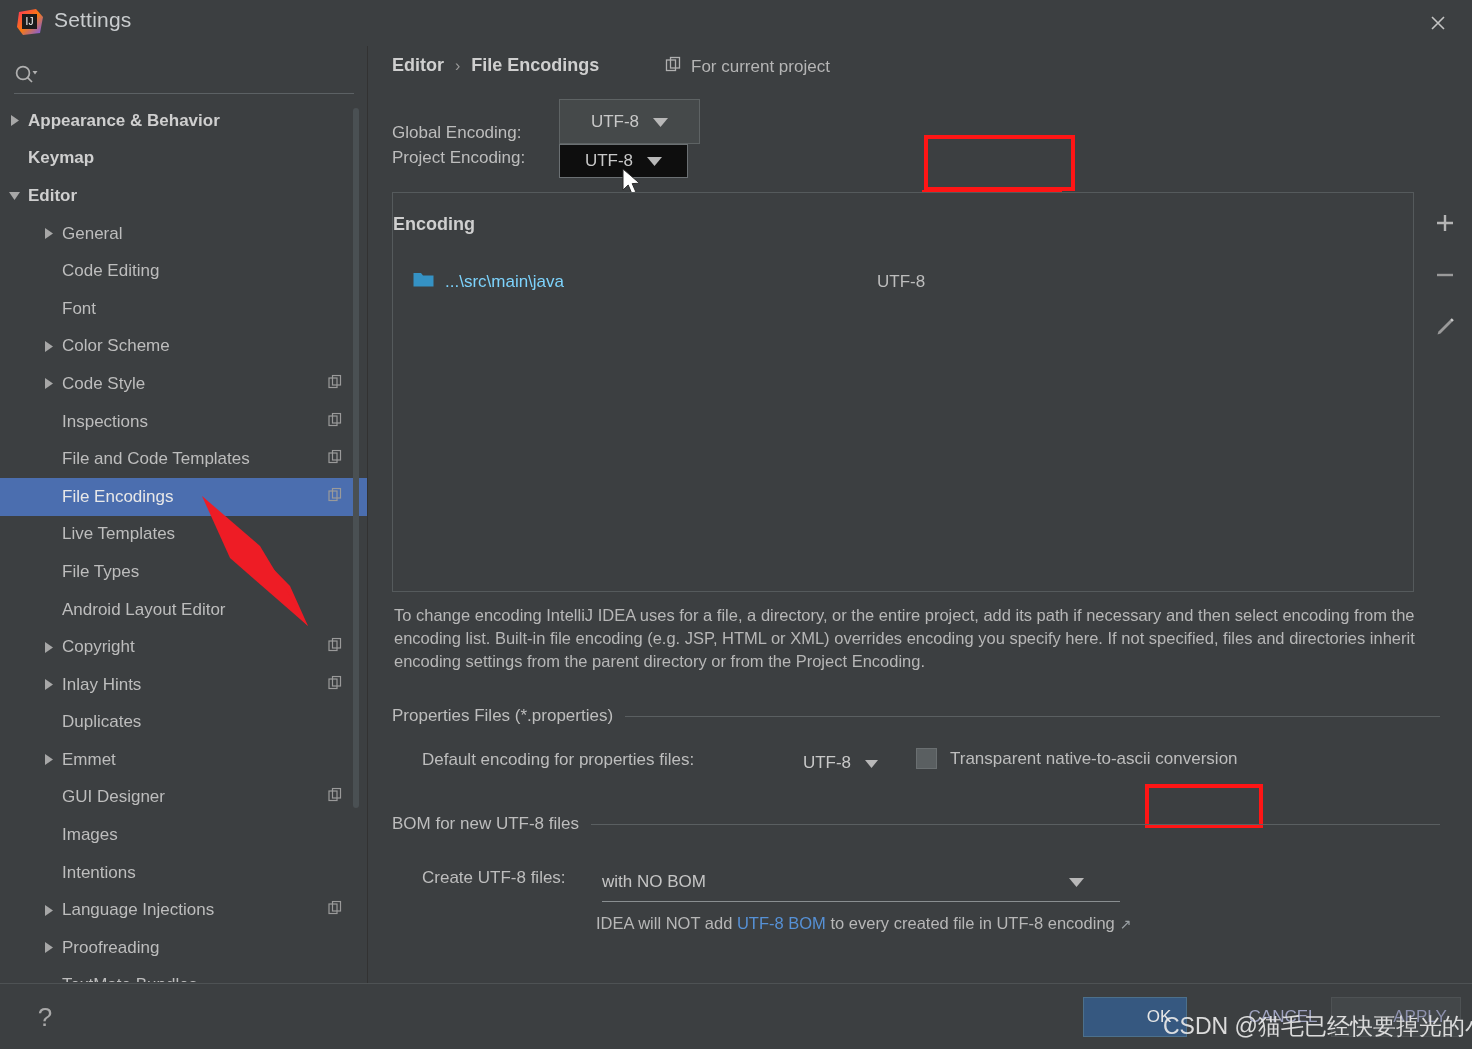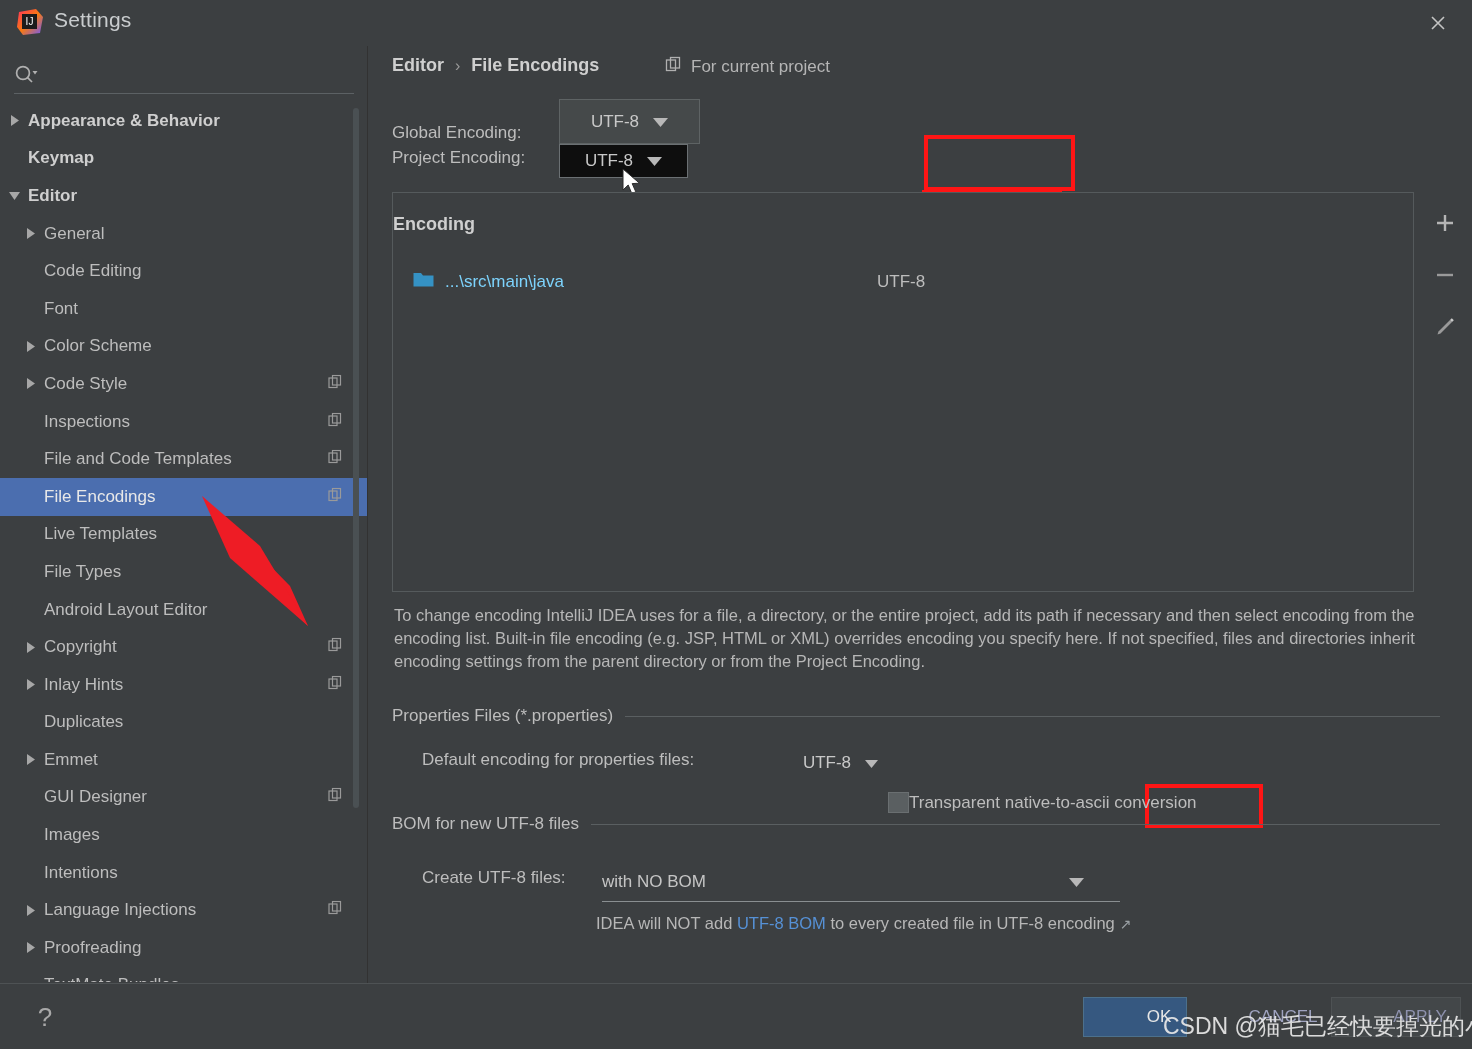"General" .indent-1 { padding-left: 24px -> 42px }
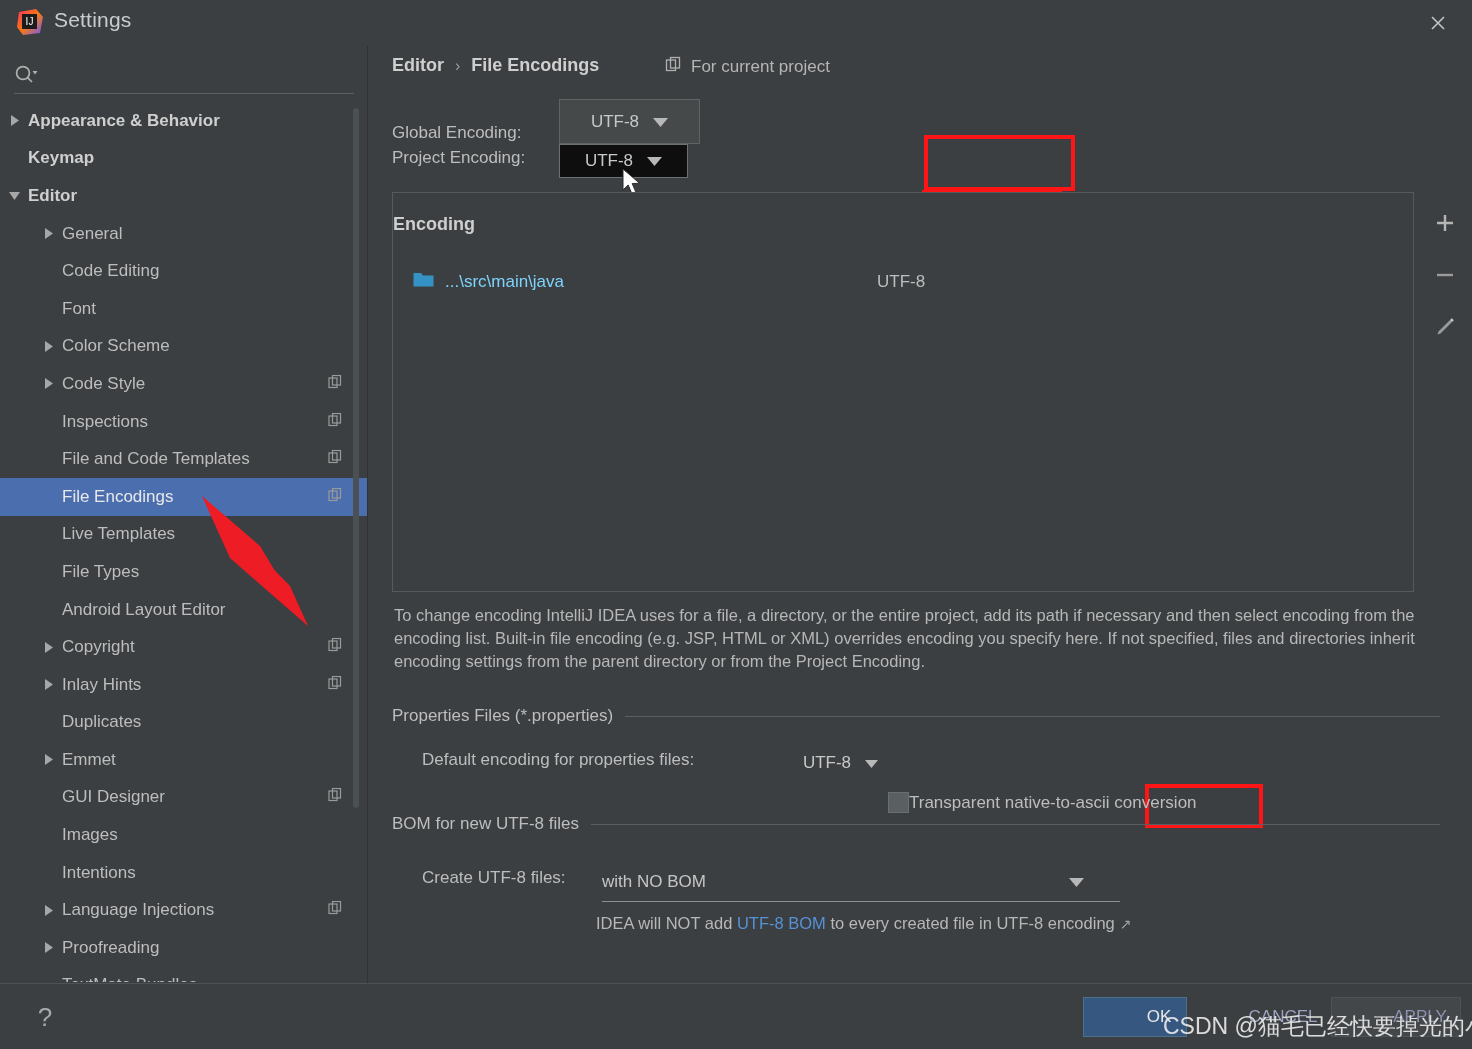"Transparent native-to-ascii conversion" div.field-row { gap: 0 -> 13px; left: 520px -> 548px; margin-top: 44px -> none }
